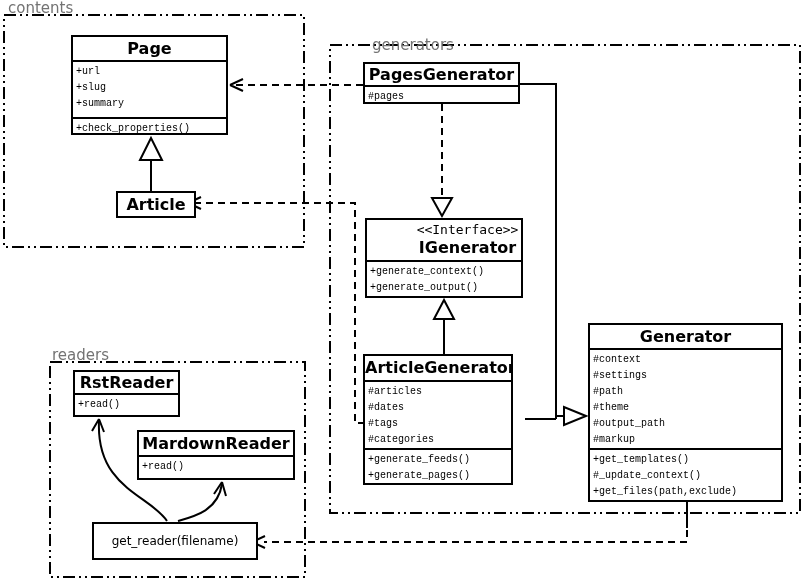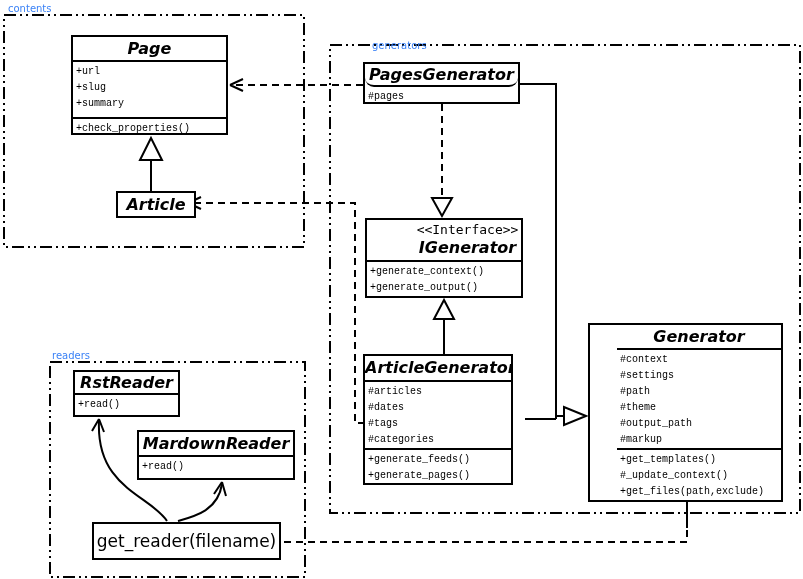"contents" .pkg-label { color: #3b82f6 -> #737373; font-size: 10px -> 15px }
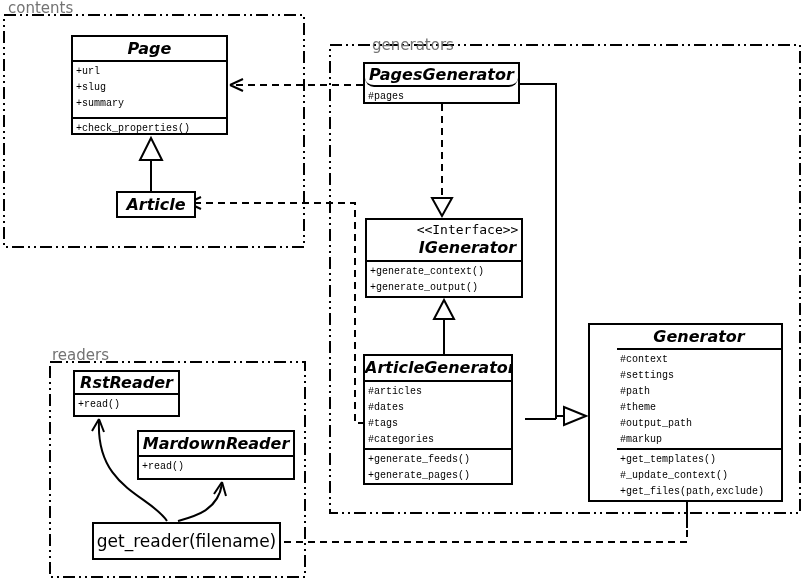"Page" .title { font-style: italic -> none }
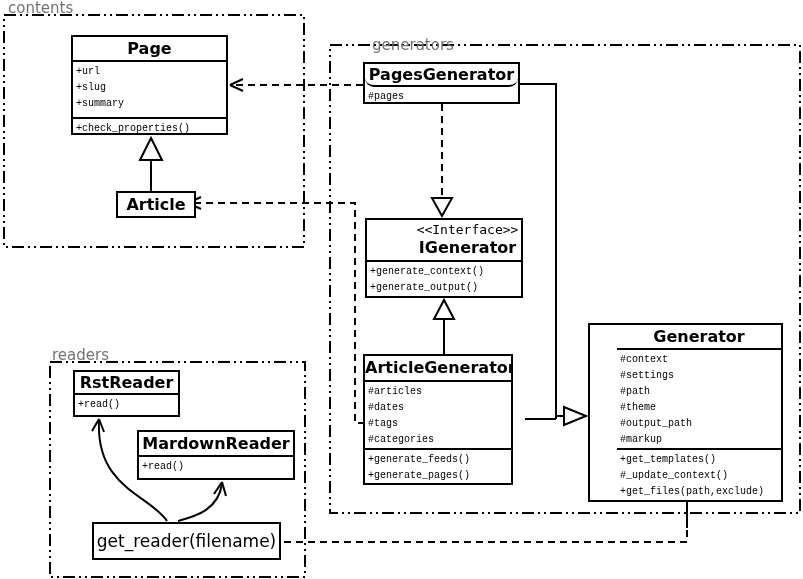"PagesGenerator" #box-pagesgenerator .title { border-radius: 9px -> none }
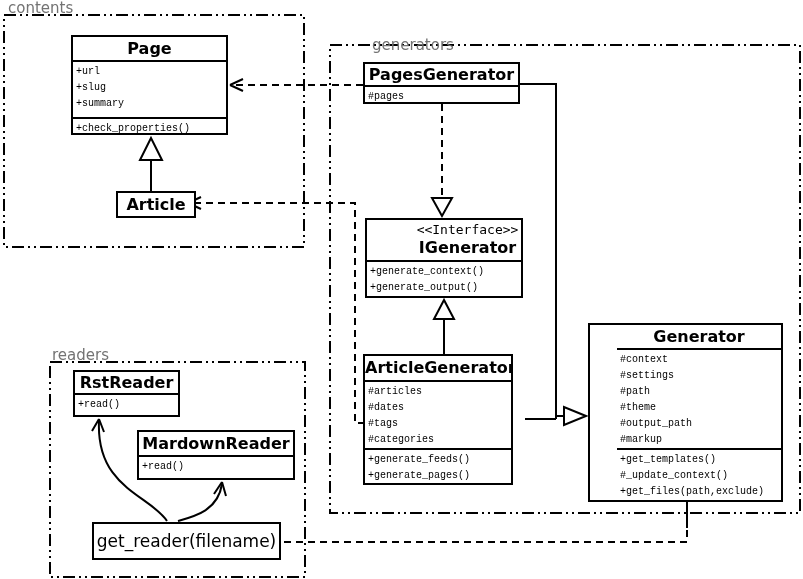"Generator" #box-generator { padding-left: 27px -> none }
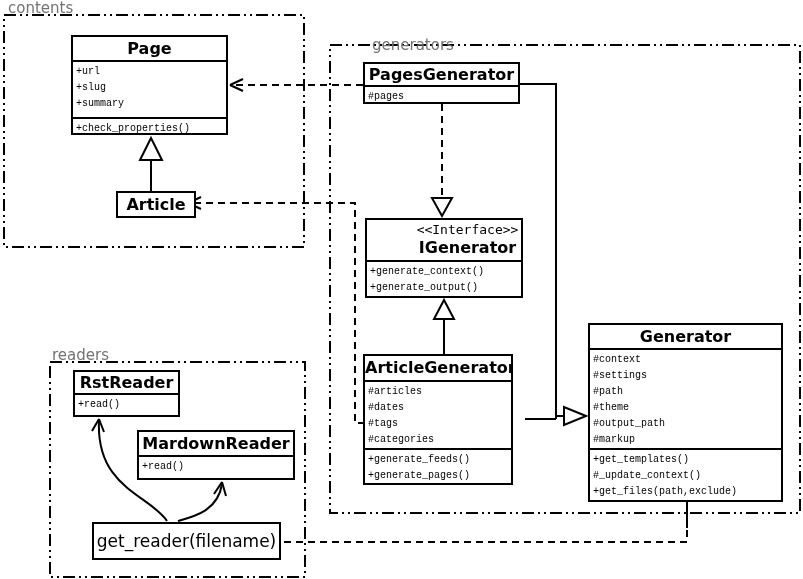"get_reader(filename)" #node-getreader { font-size: 17px -> 12px; width: 189px -> 166px }
